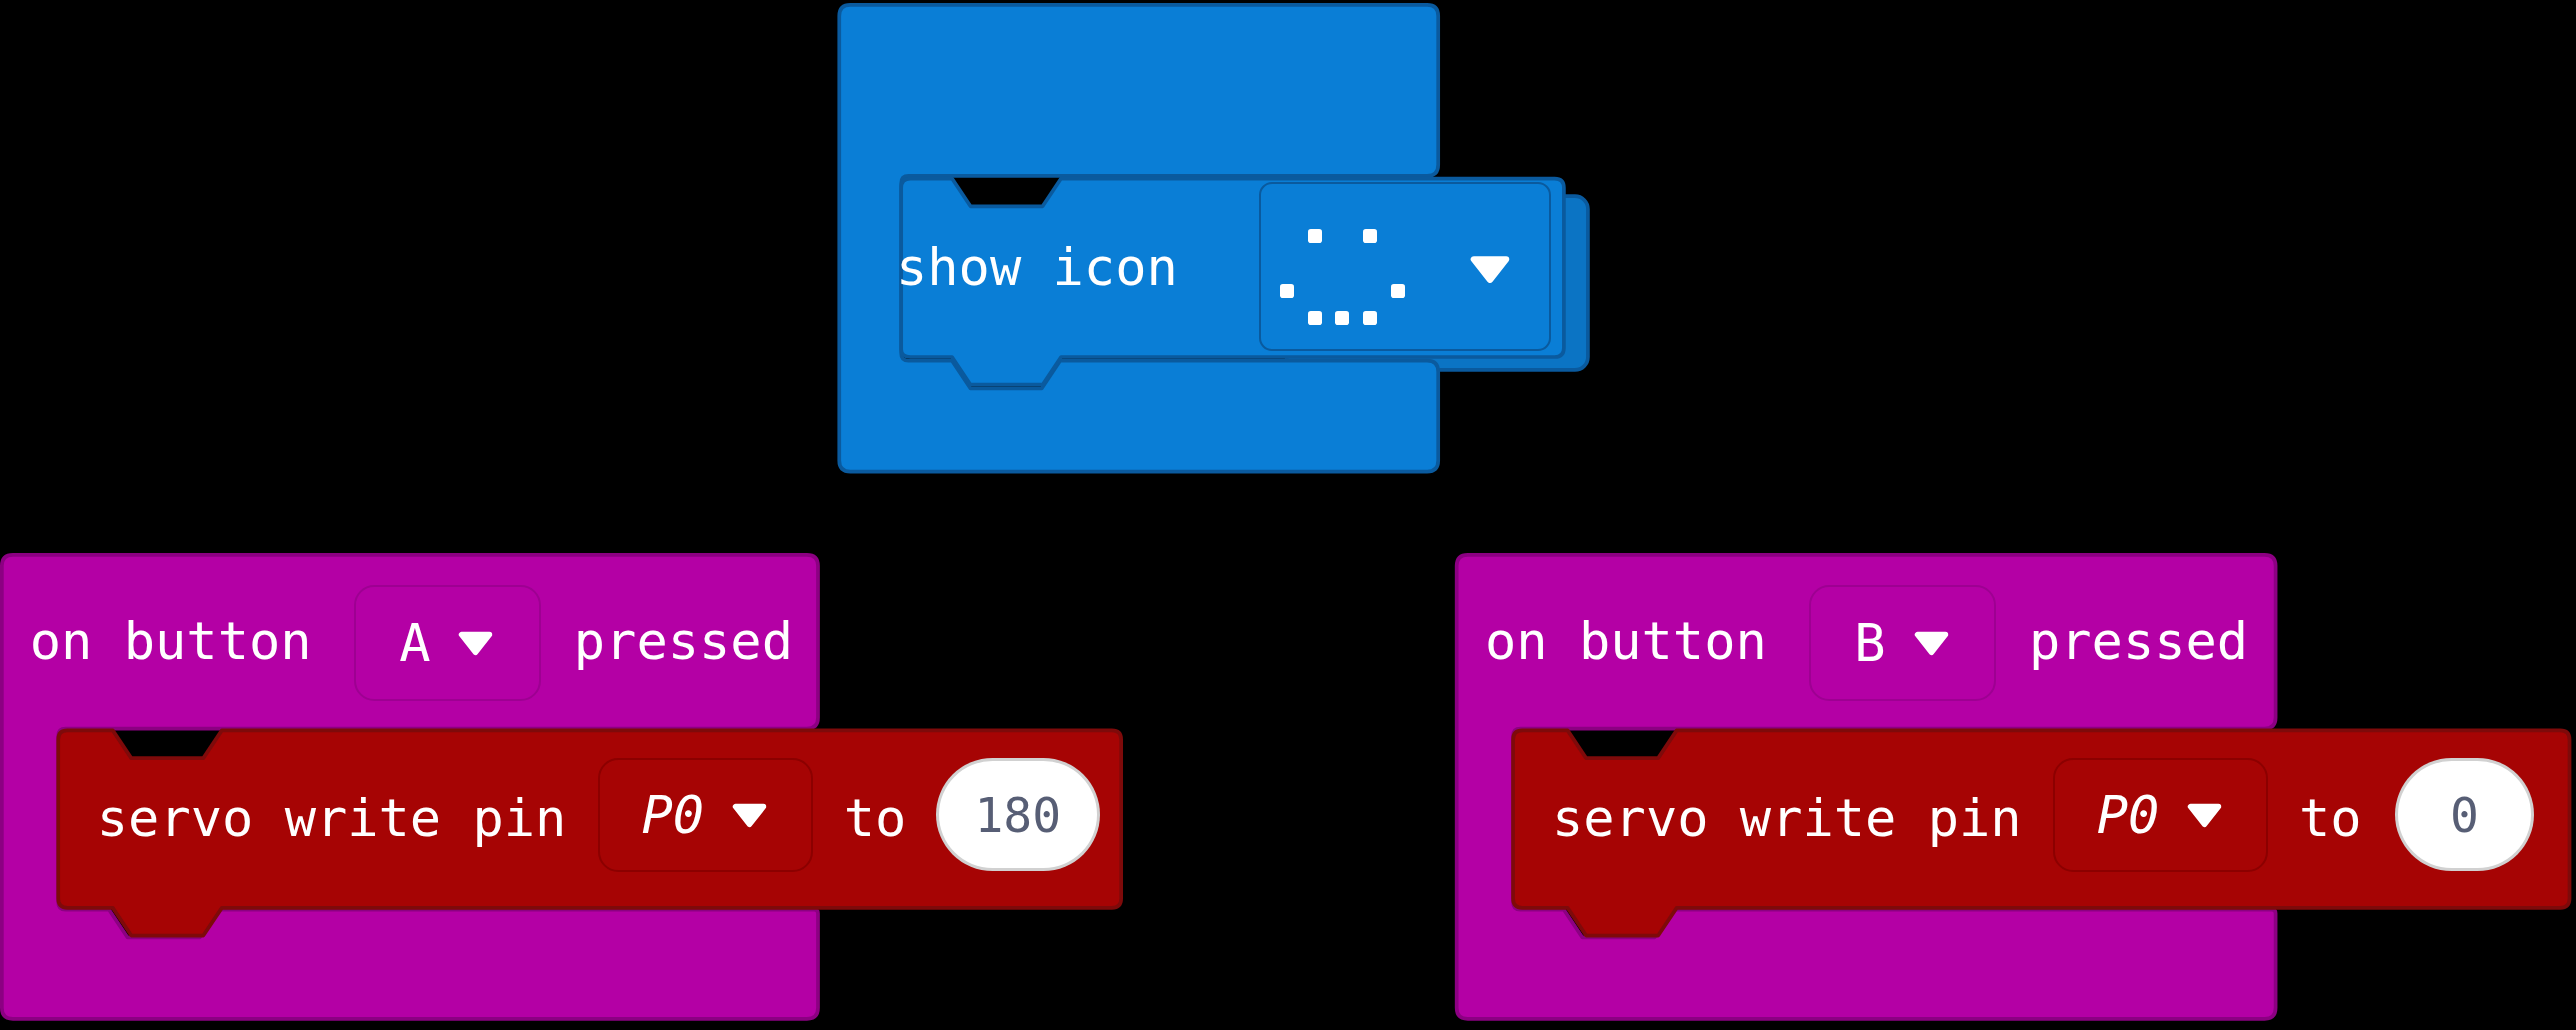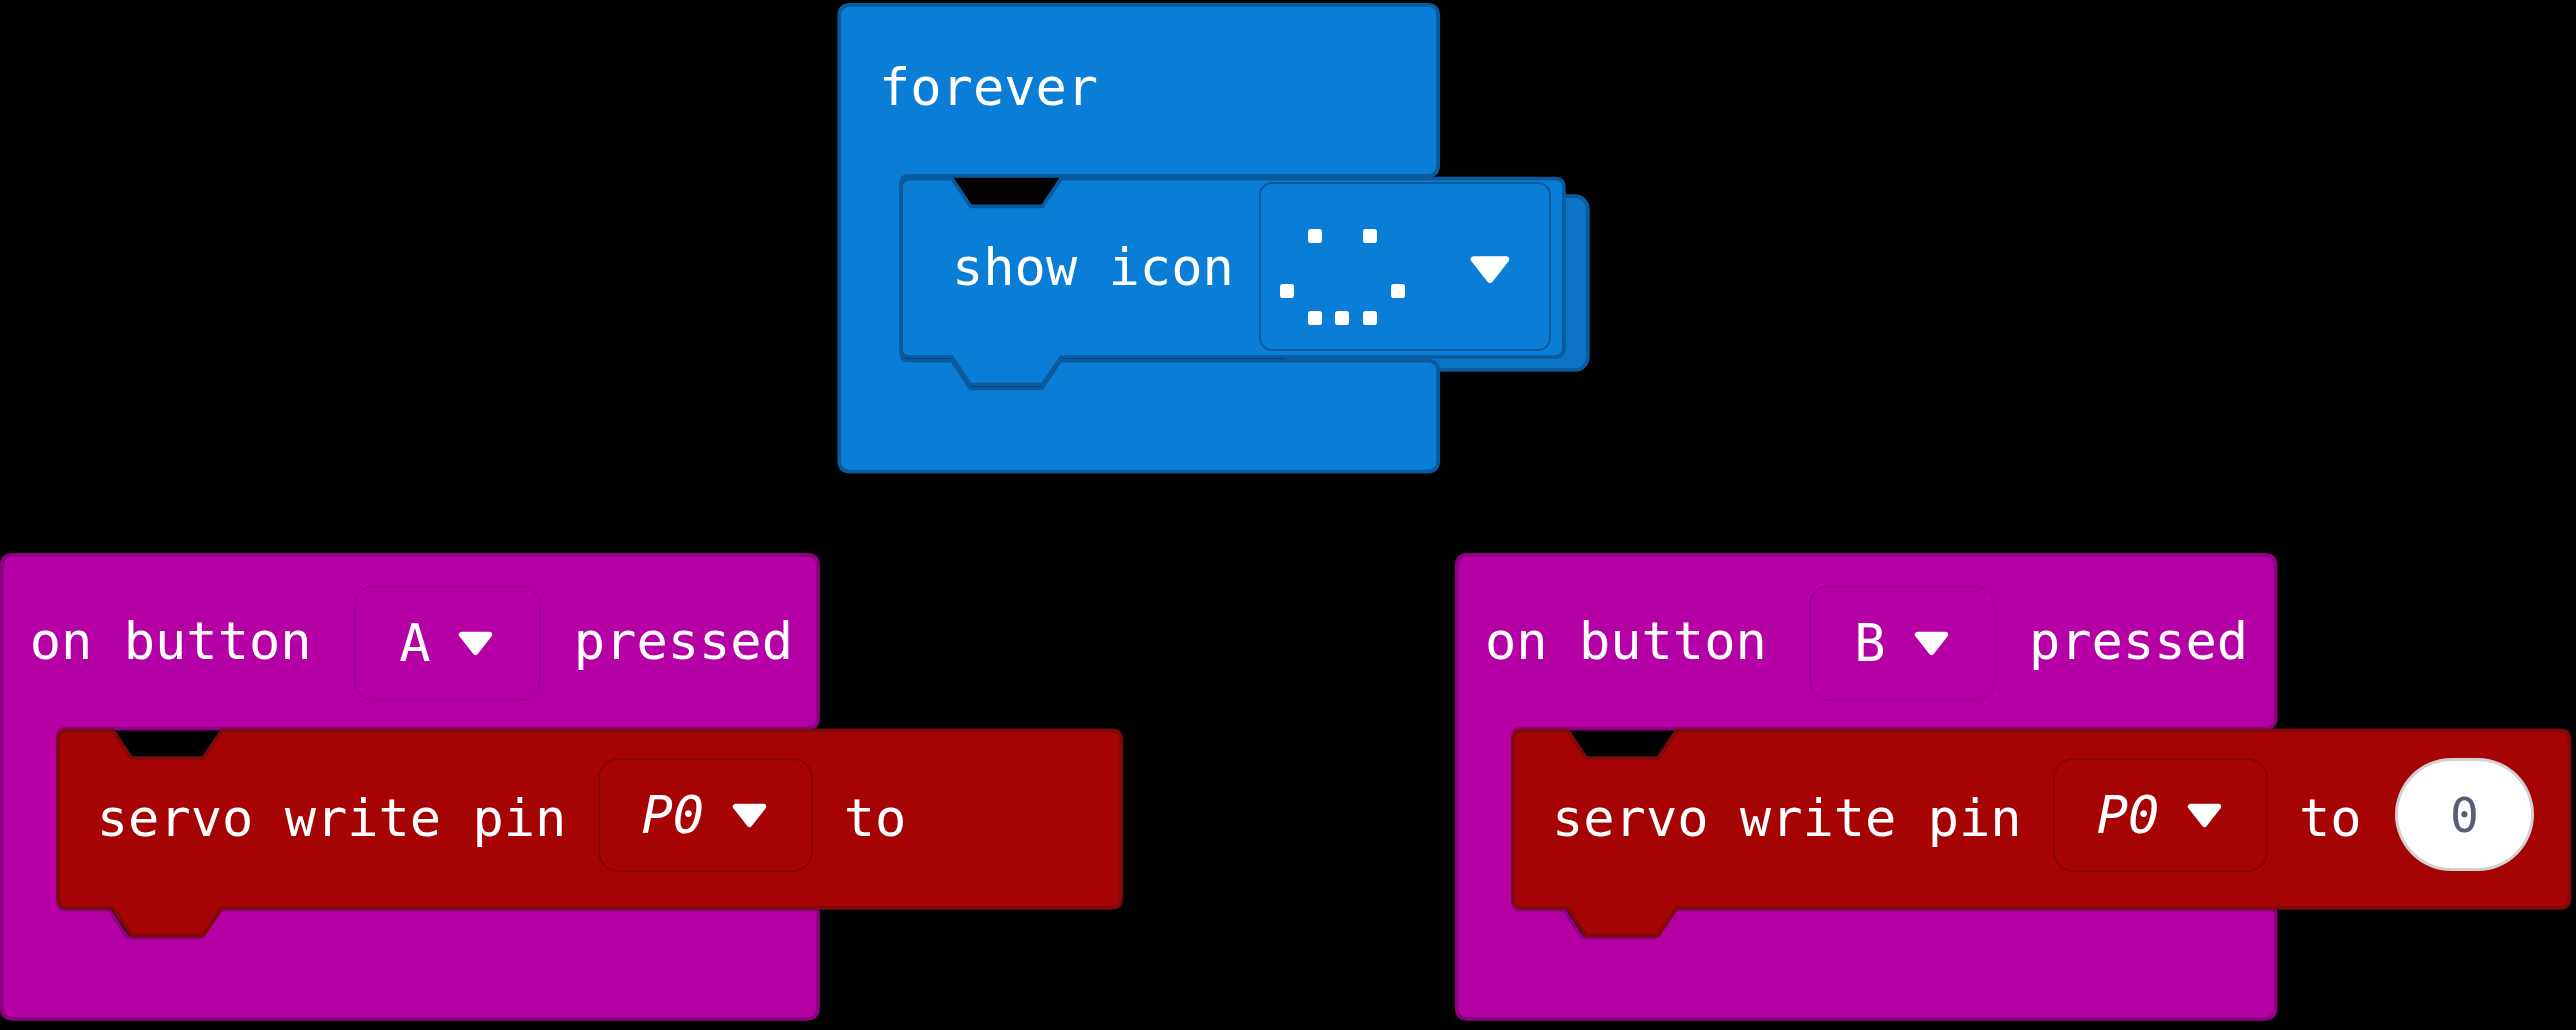"forever" div.lbl { html: <div>forever</div> -> none }
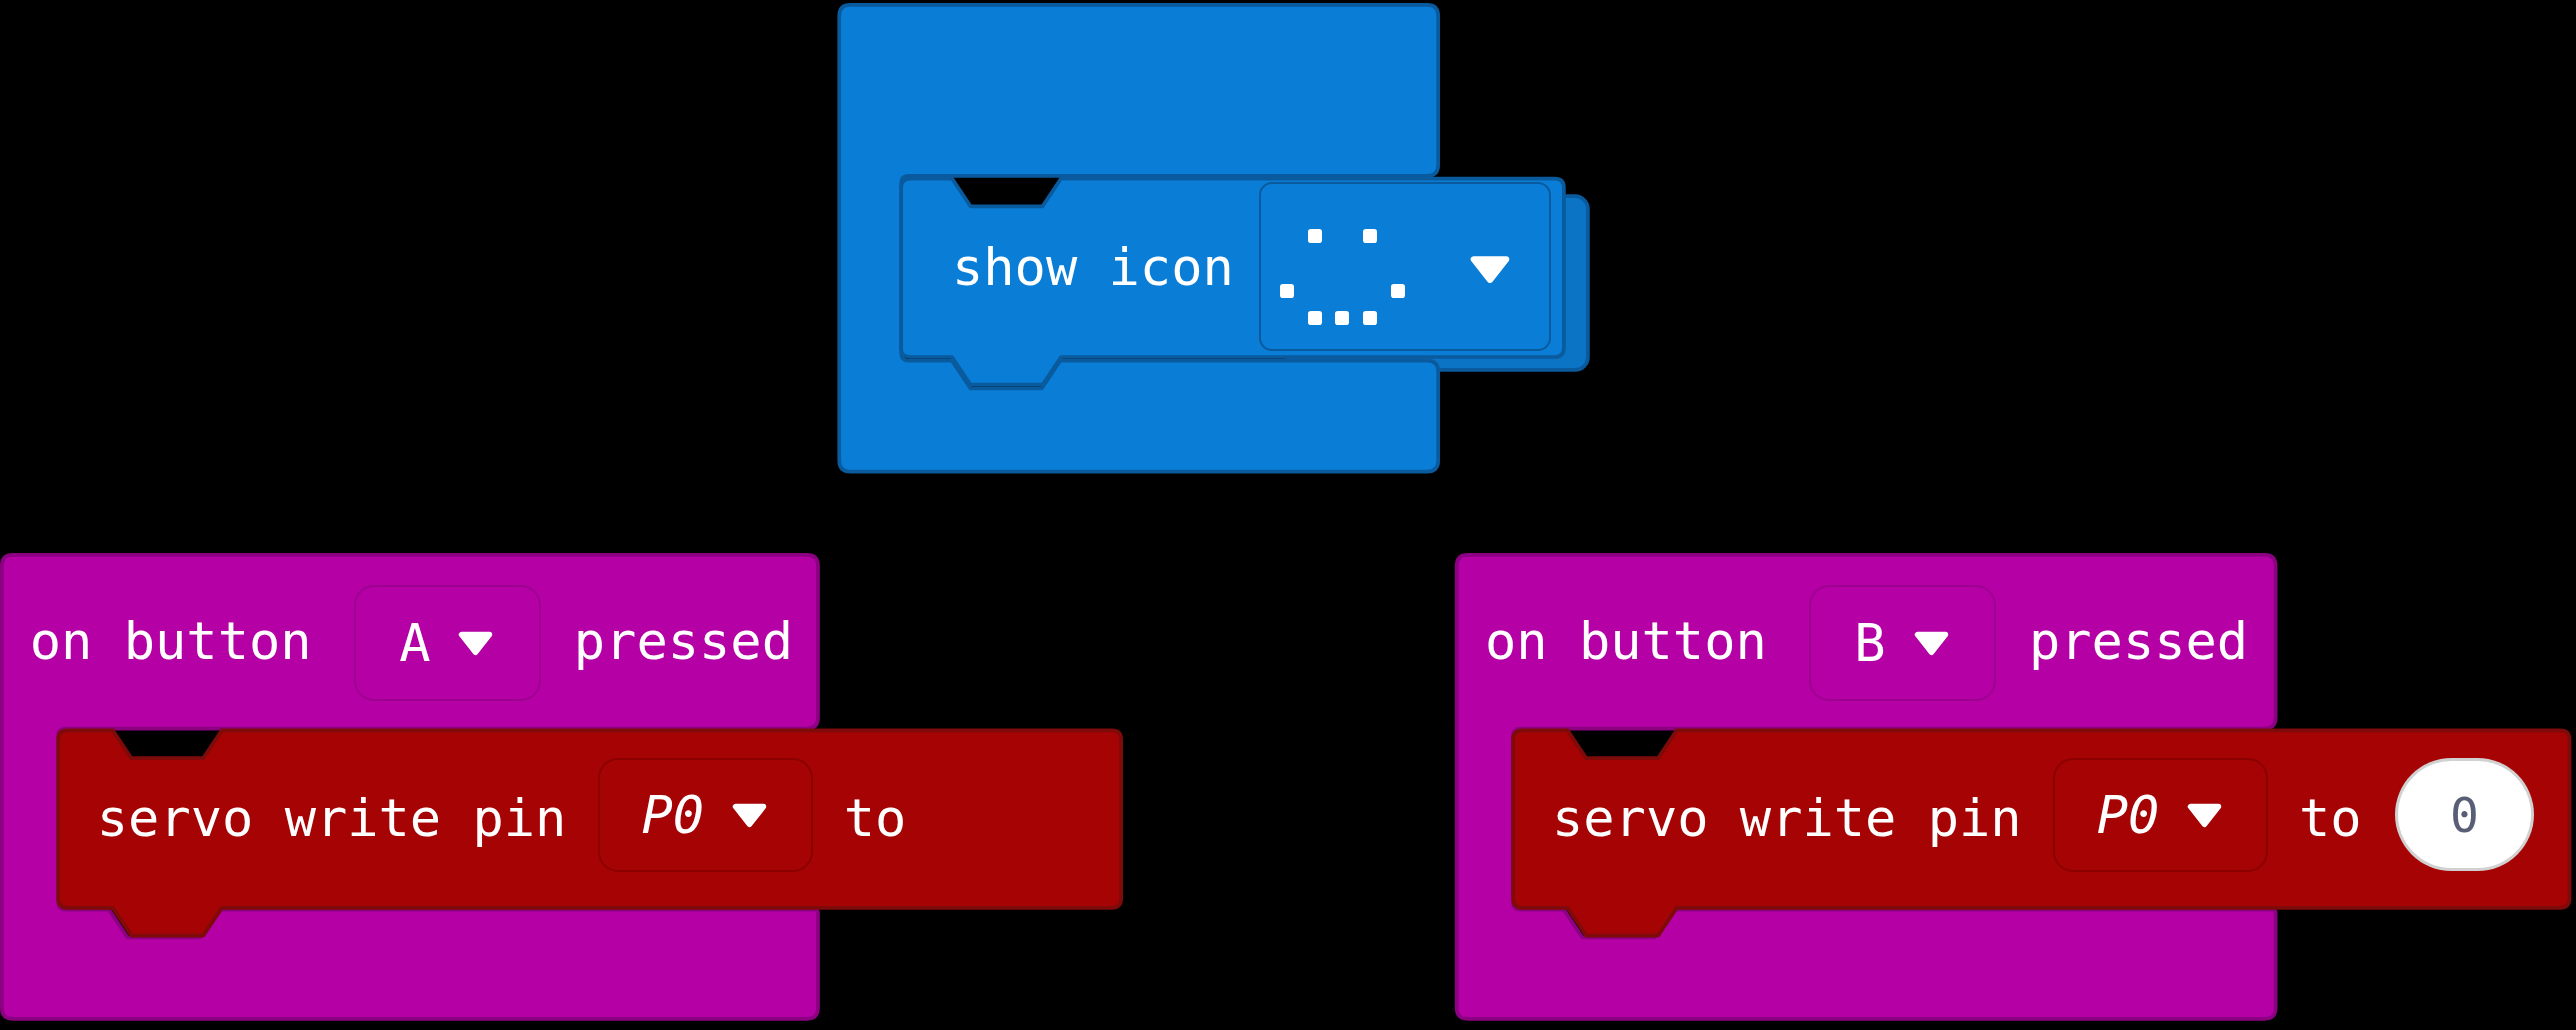"show icon" div.lbl { left: 952px -> 896px }
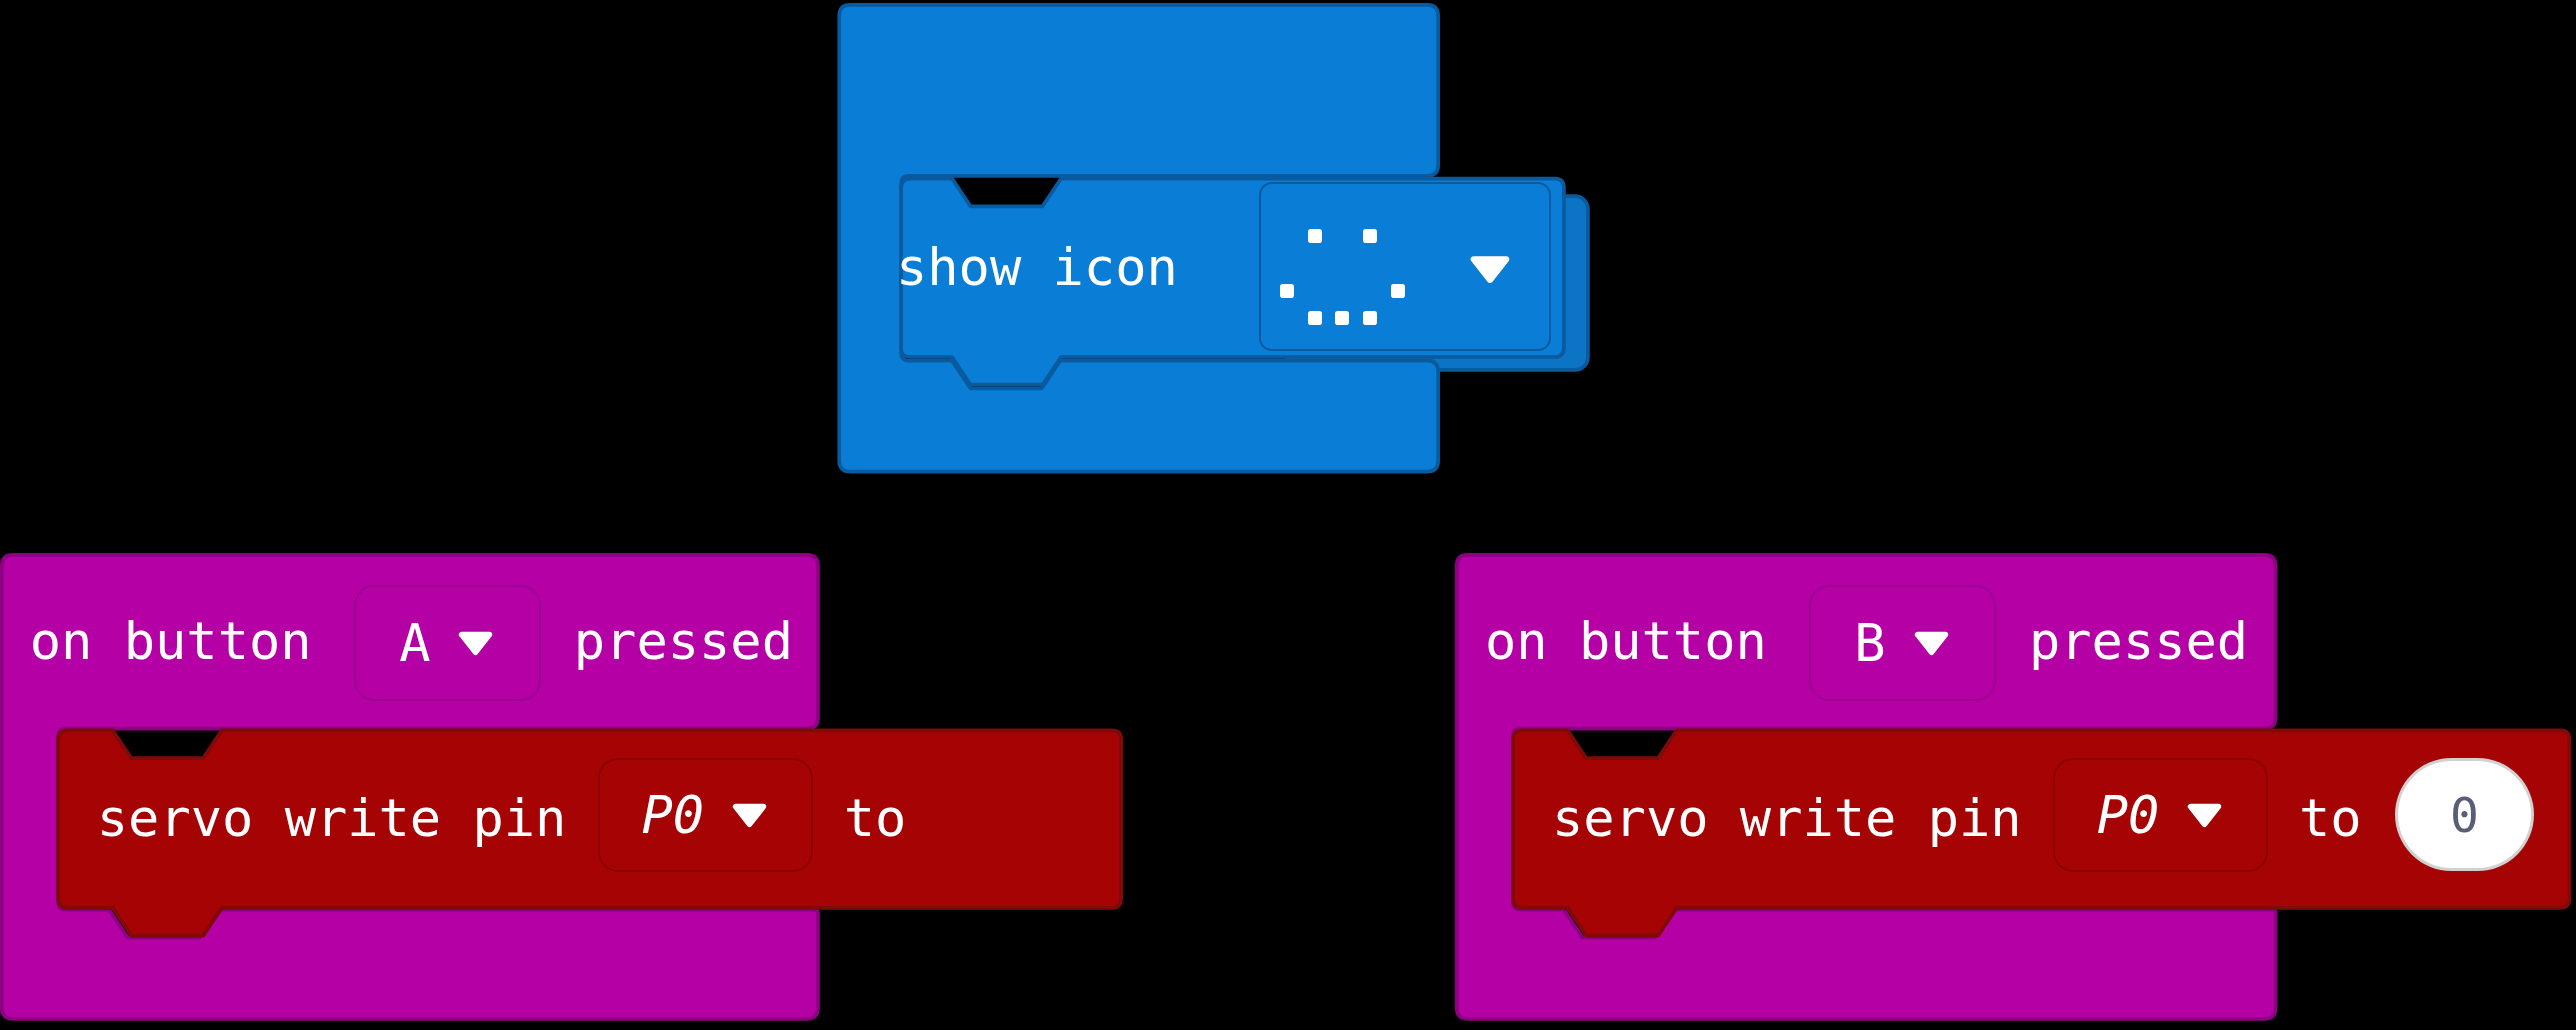"180" div.pill { html: none -> <div>180</div> }
